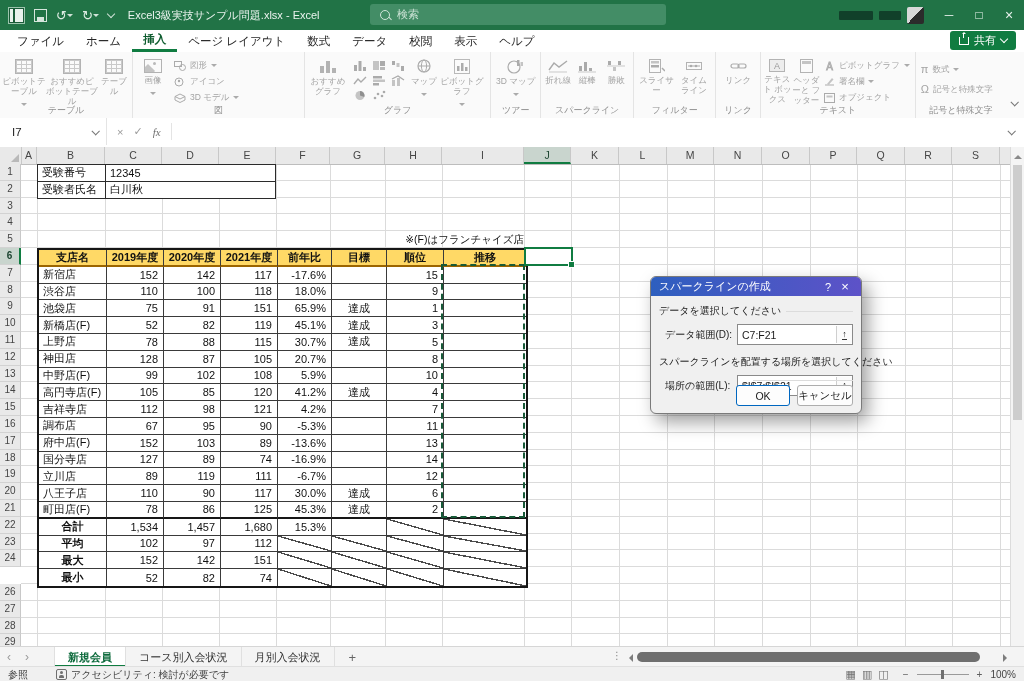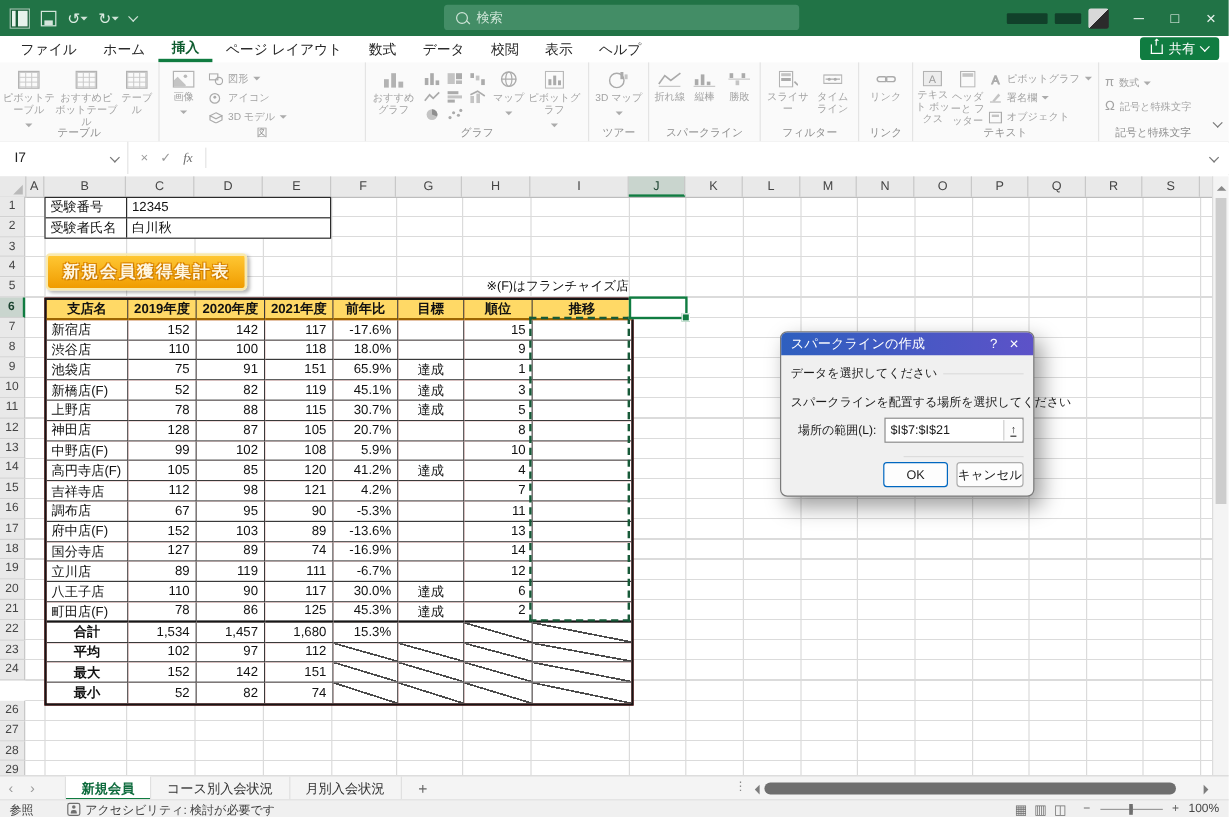"Excel3級実技サンプル問題.xlsx - Excel" span.wtitle { html: none -> <span>Excel3級実技サンプル問題.xlsx - Excel</span> }
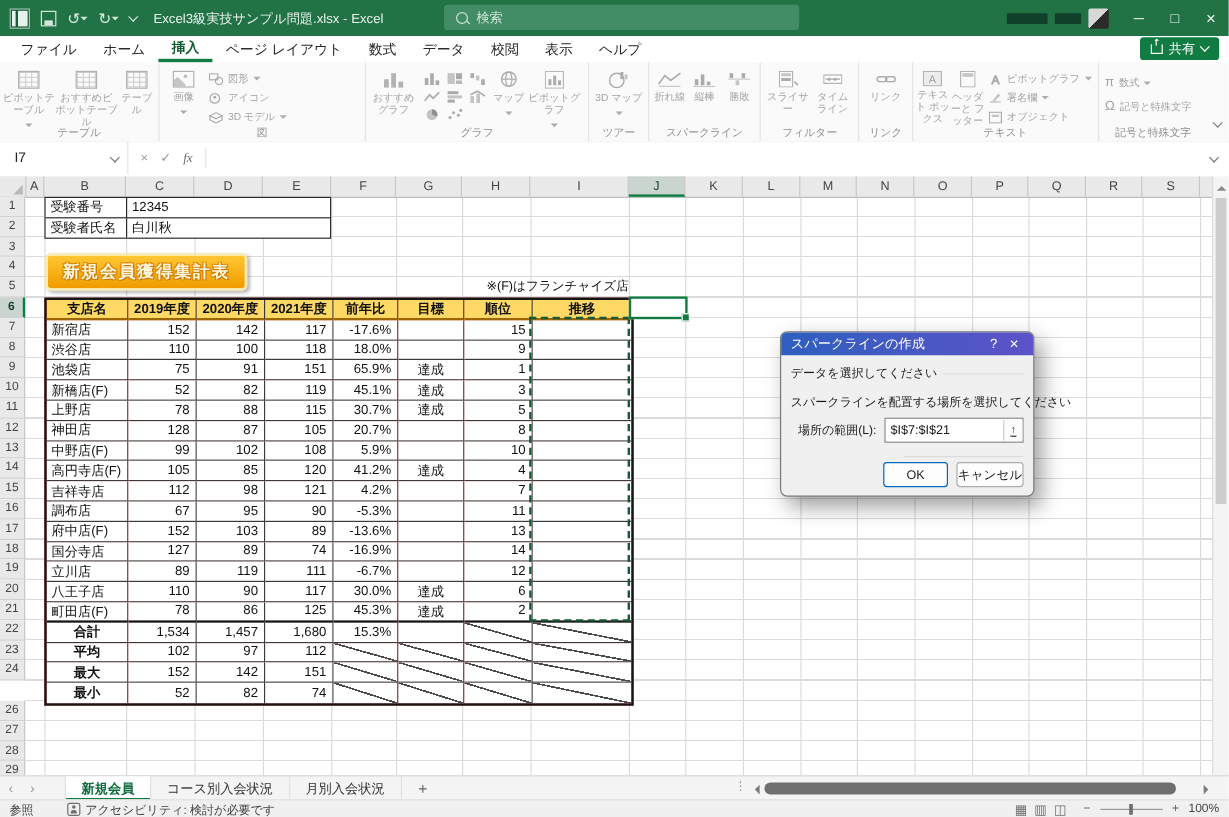"新規会員獲得集計表" div.abs { html: <div>新規会員獲得集計表</div> -> none }
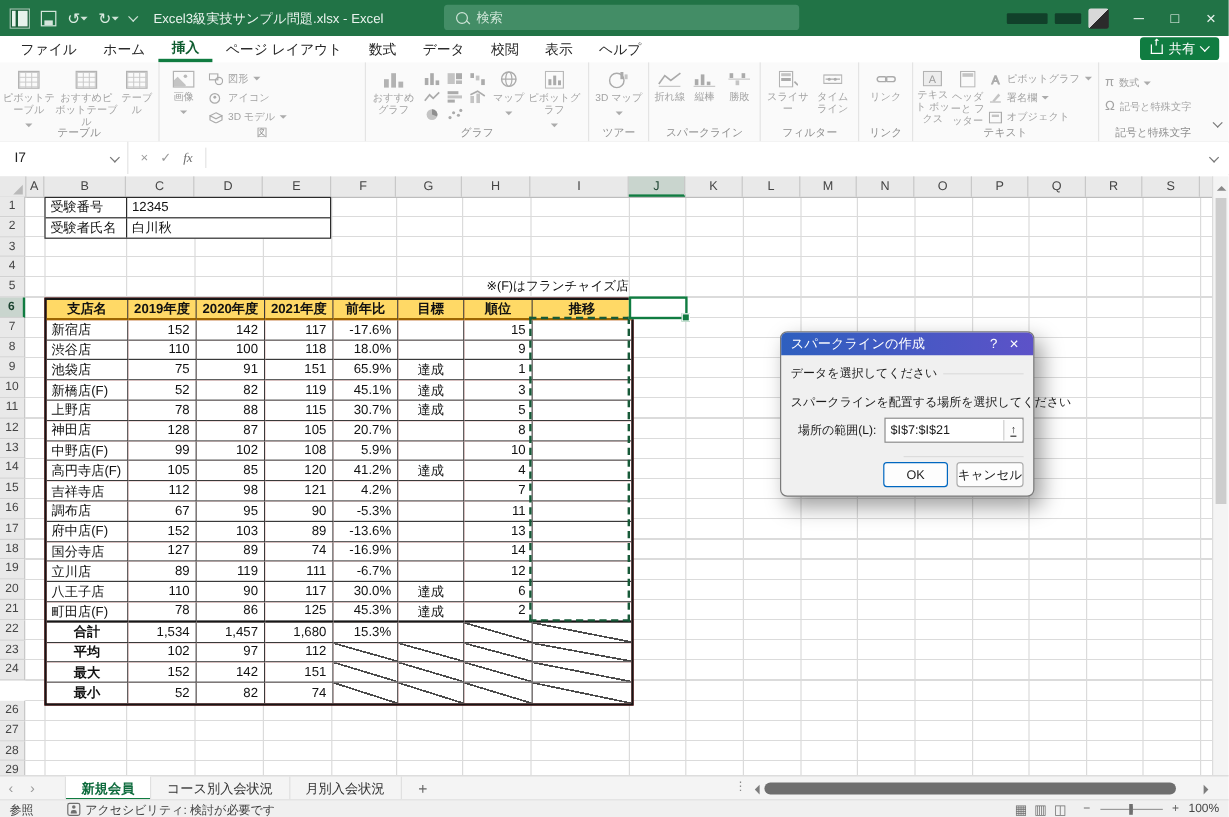"データ範囲(D):" div { html: none -> <div> <span>データ範囲(D):</span> <span> <span>C7:F21</span> <span> <span>↑</span> </span> </span> </div> }
